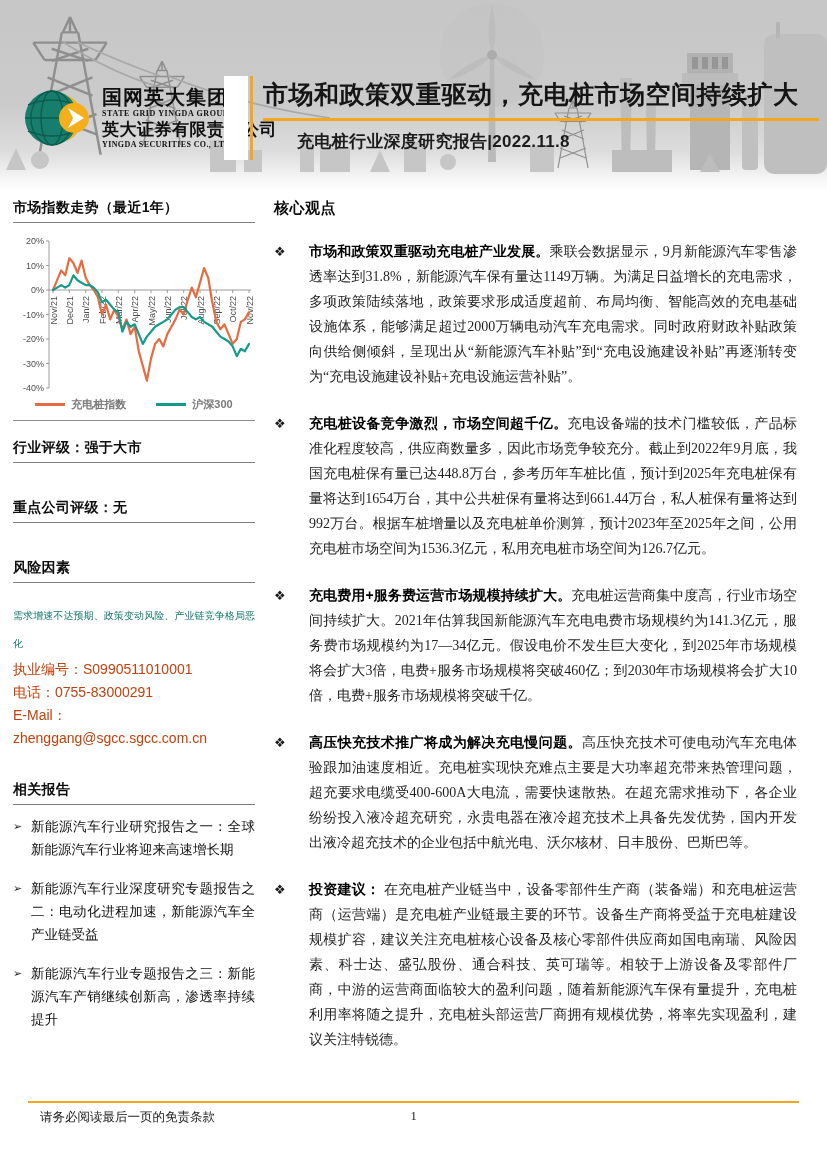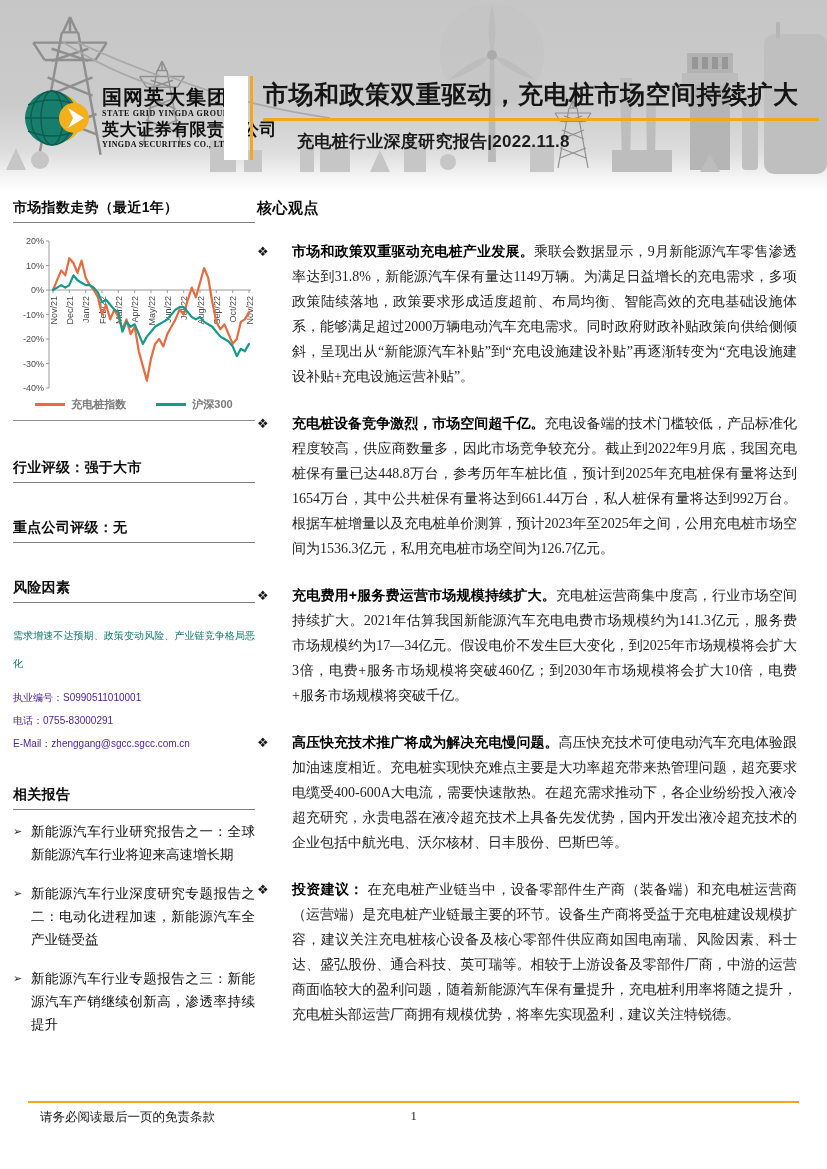"市场指数走势（最近1年）" .content { gap: none -> 17px }
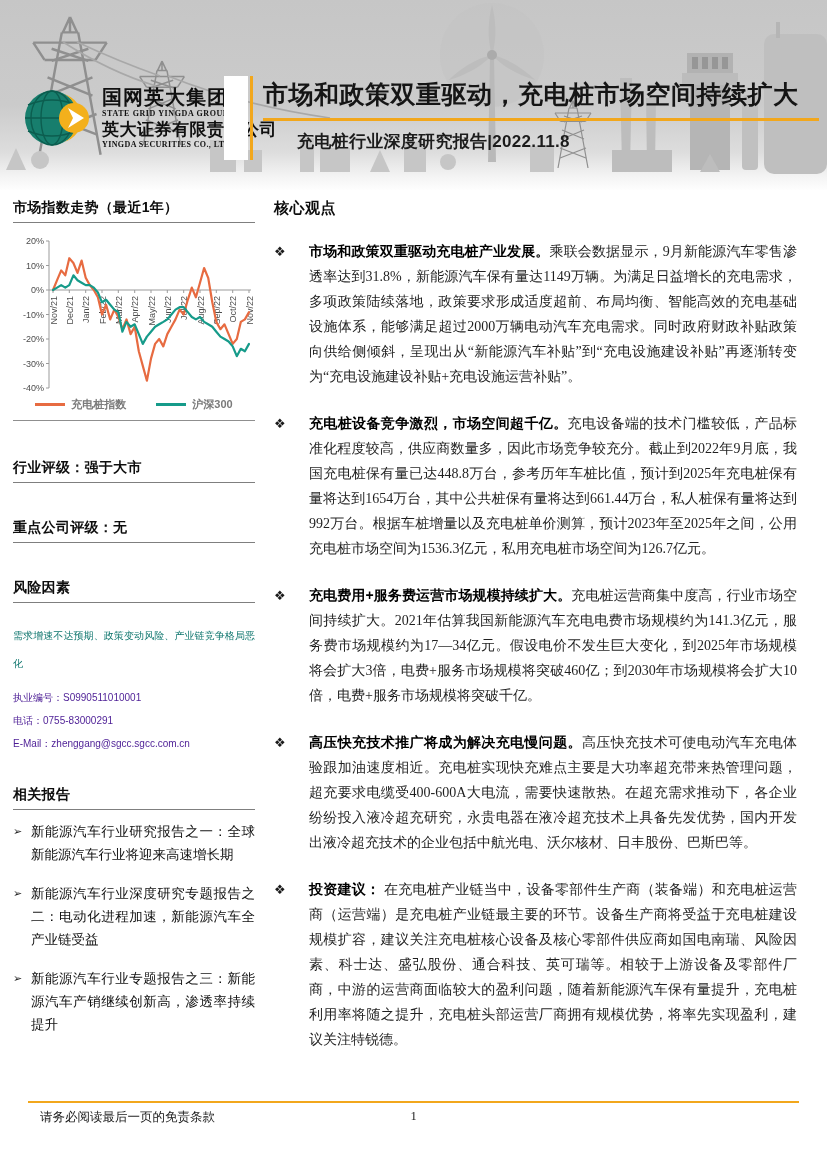"行业评级：强于大市" .sec-industry { margin-top: 38px -> 18px }
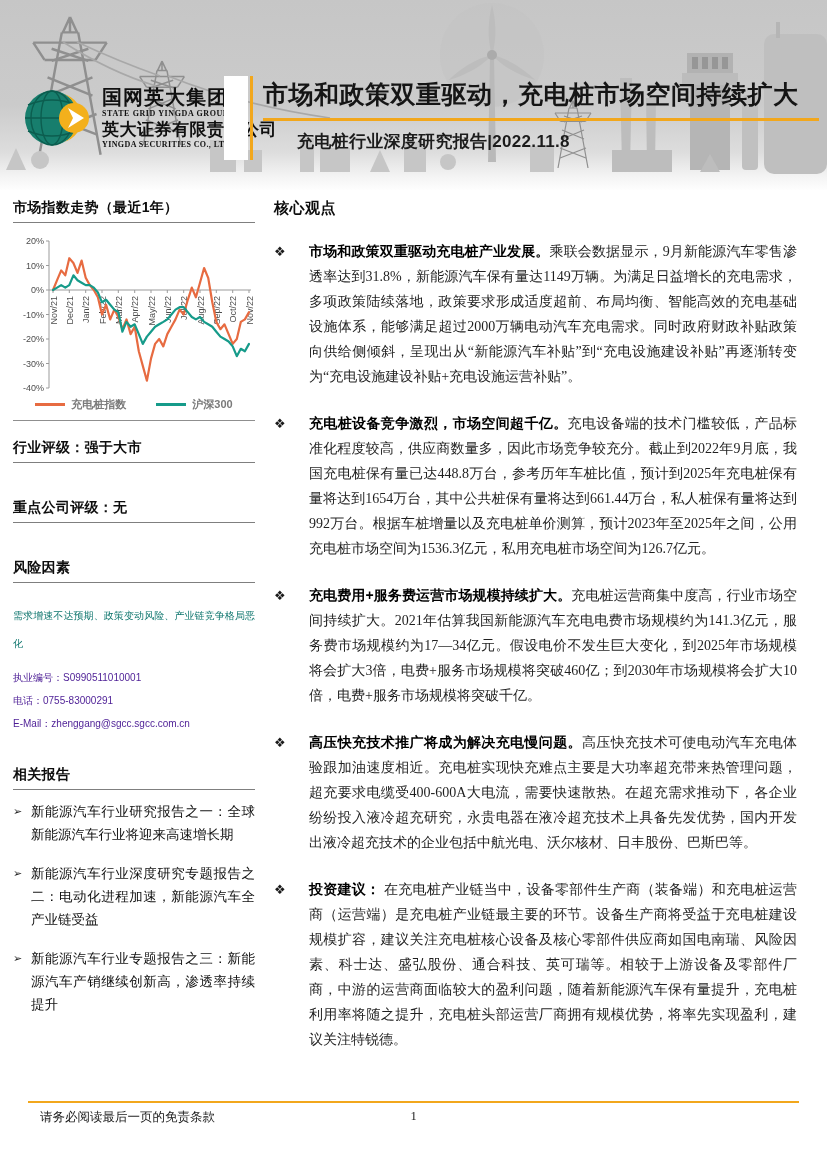"执业编号：S0990511010001" .researcher-lines { color: #4c1d95 -> #c2410c; font-size: 10px -> 14px; margin-top: 8px -> 0 }
